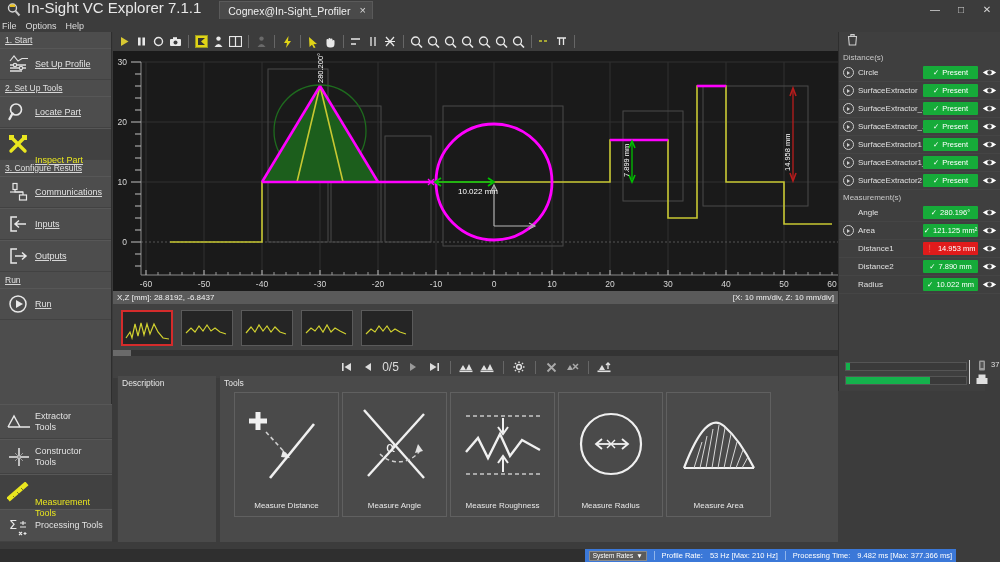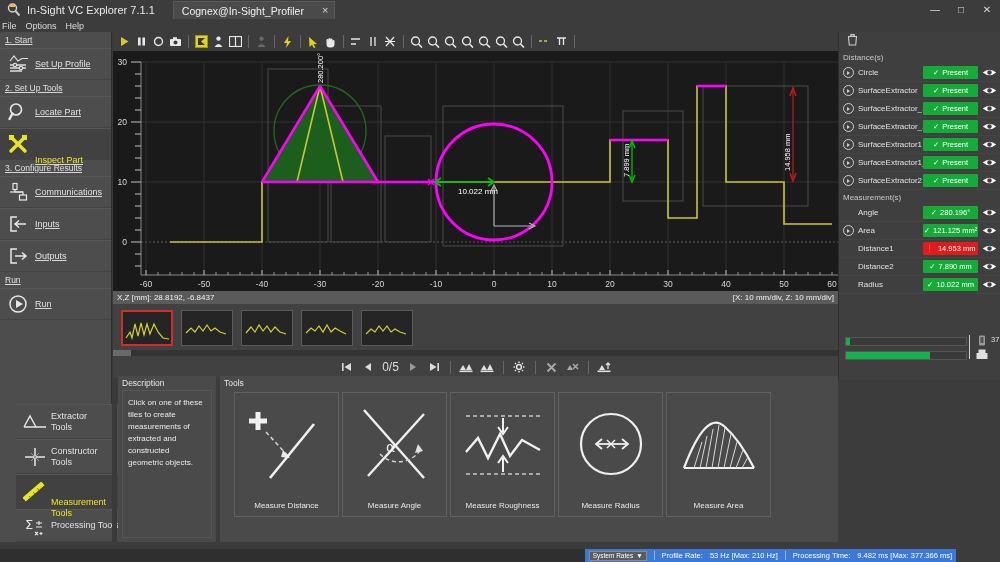"In-Sight VC Explorer 7.1.1" .tb-app-name { font-size: 11px -> 15px }
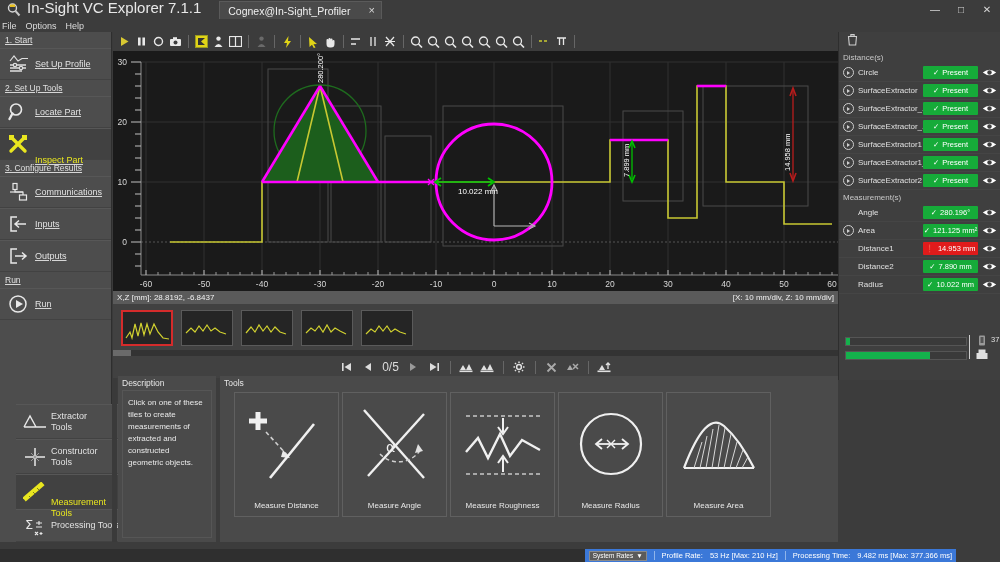"Cognex@In-Sight_Profiler" .tb-tab { gap: 9px -> none }
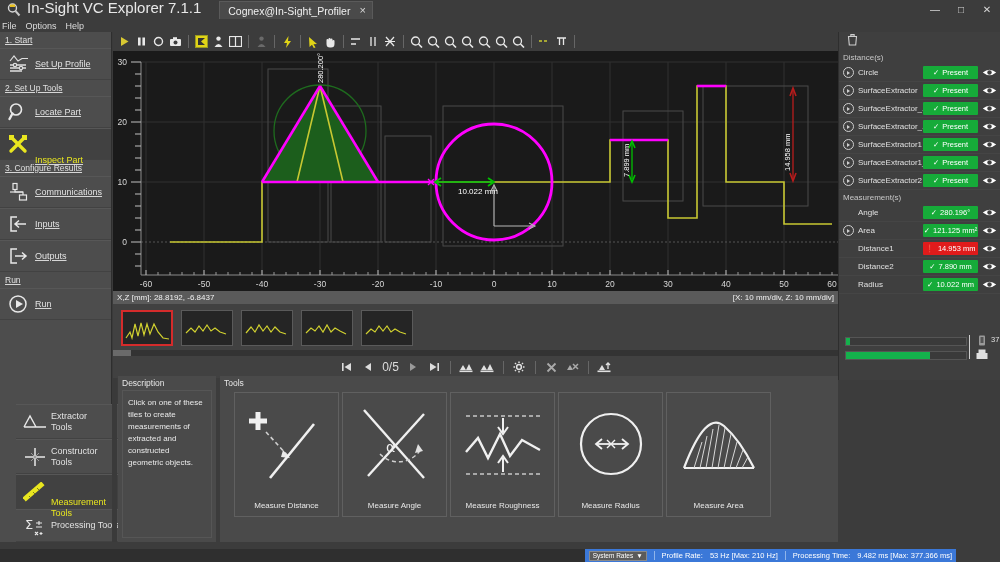"37" .rp-bottom { top: 331px -> 356px }
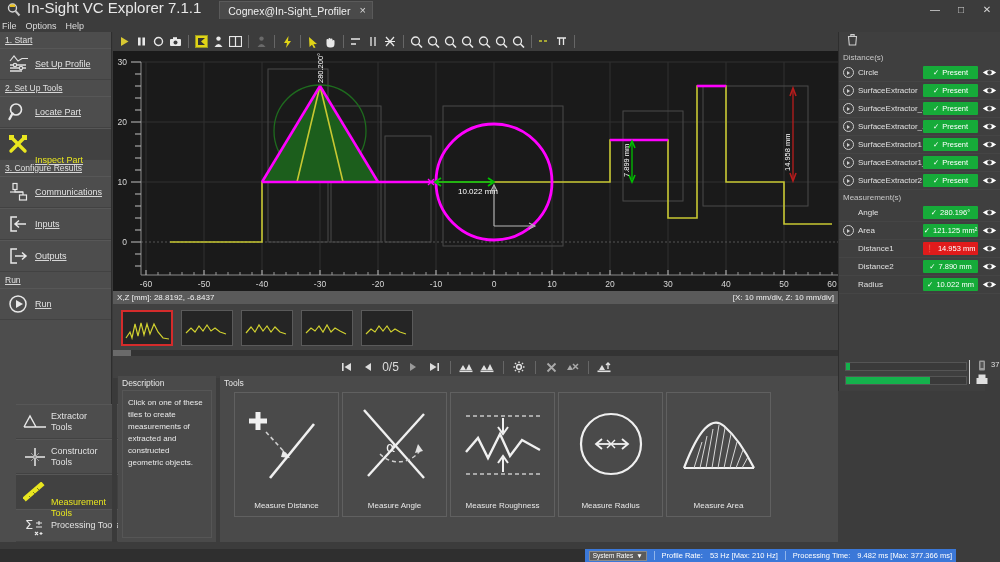"Click on one of these" div.descbody { html: <div>Click on one of these tiles to create measurements of extracted and constructed geometric objects.</div> -> none }
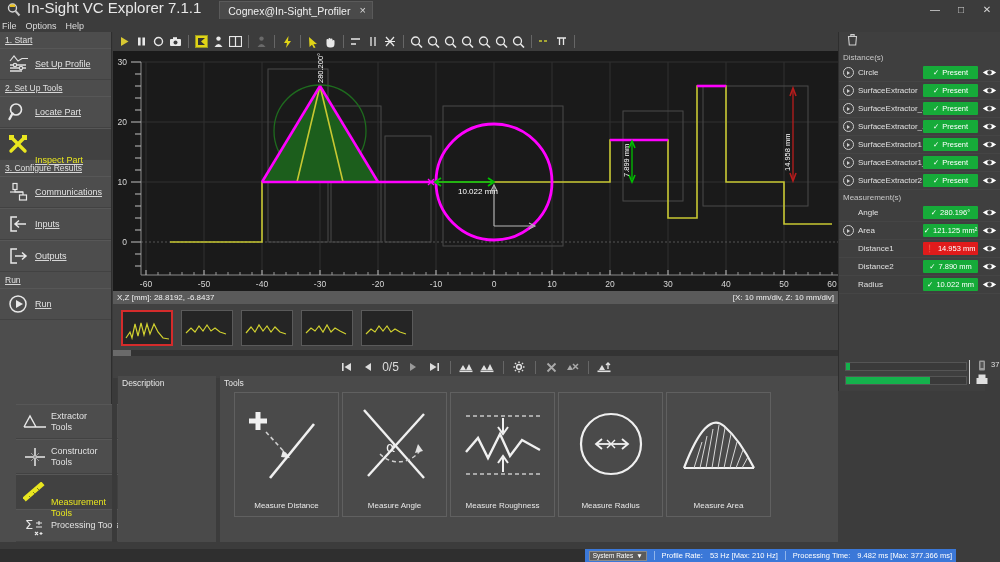"Extractor" .sb-lower { left: 16px -> 0 }
